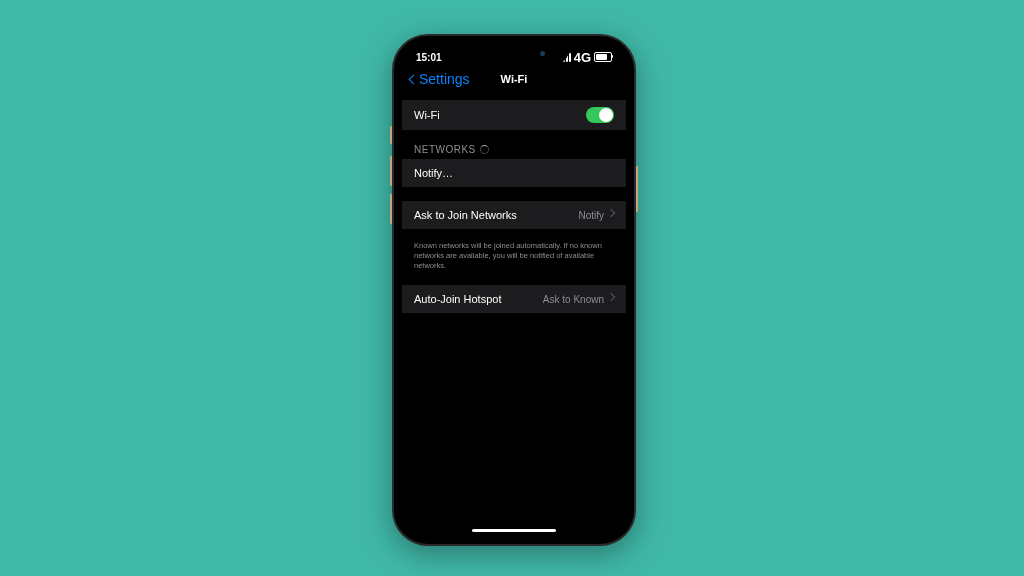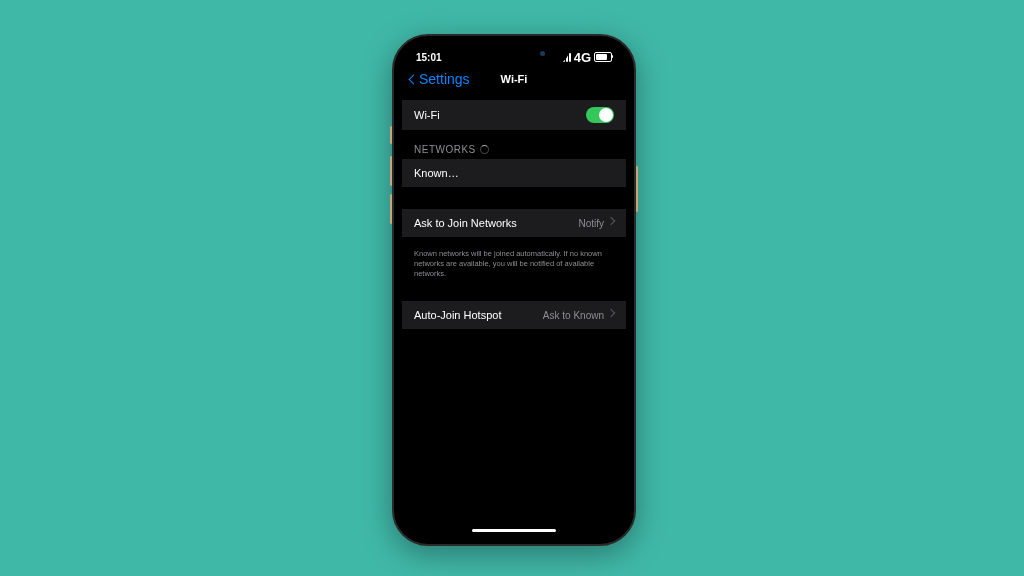"Known…" span { text: Known -> Notify }
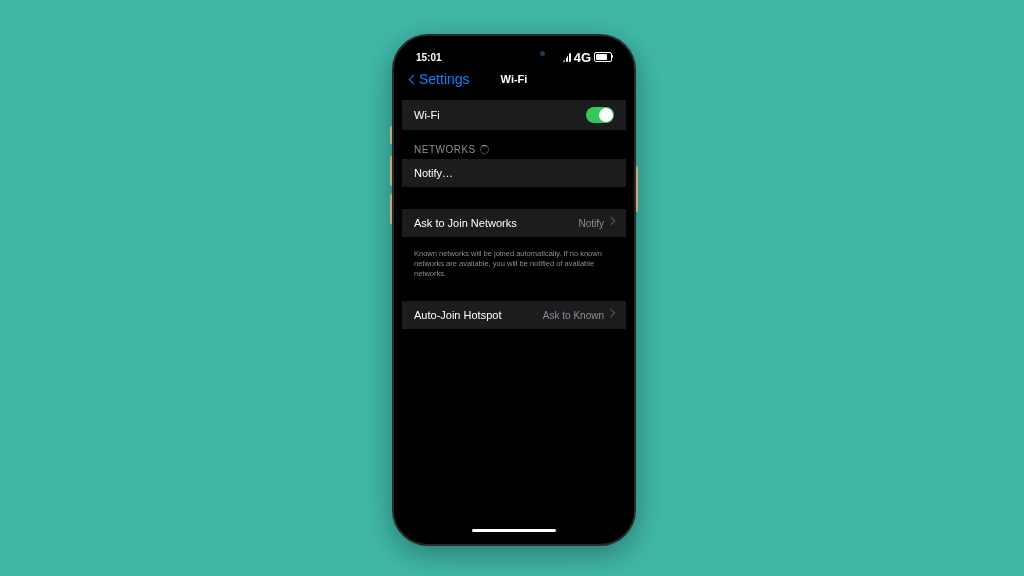"Ask to Join Networks" .mt { margin-top: 22px -> 14px }
